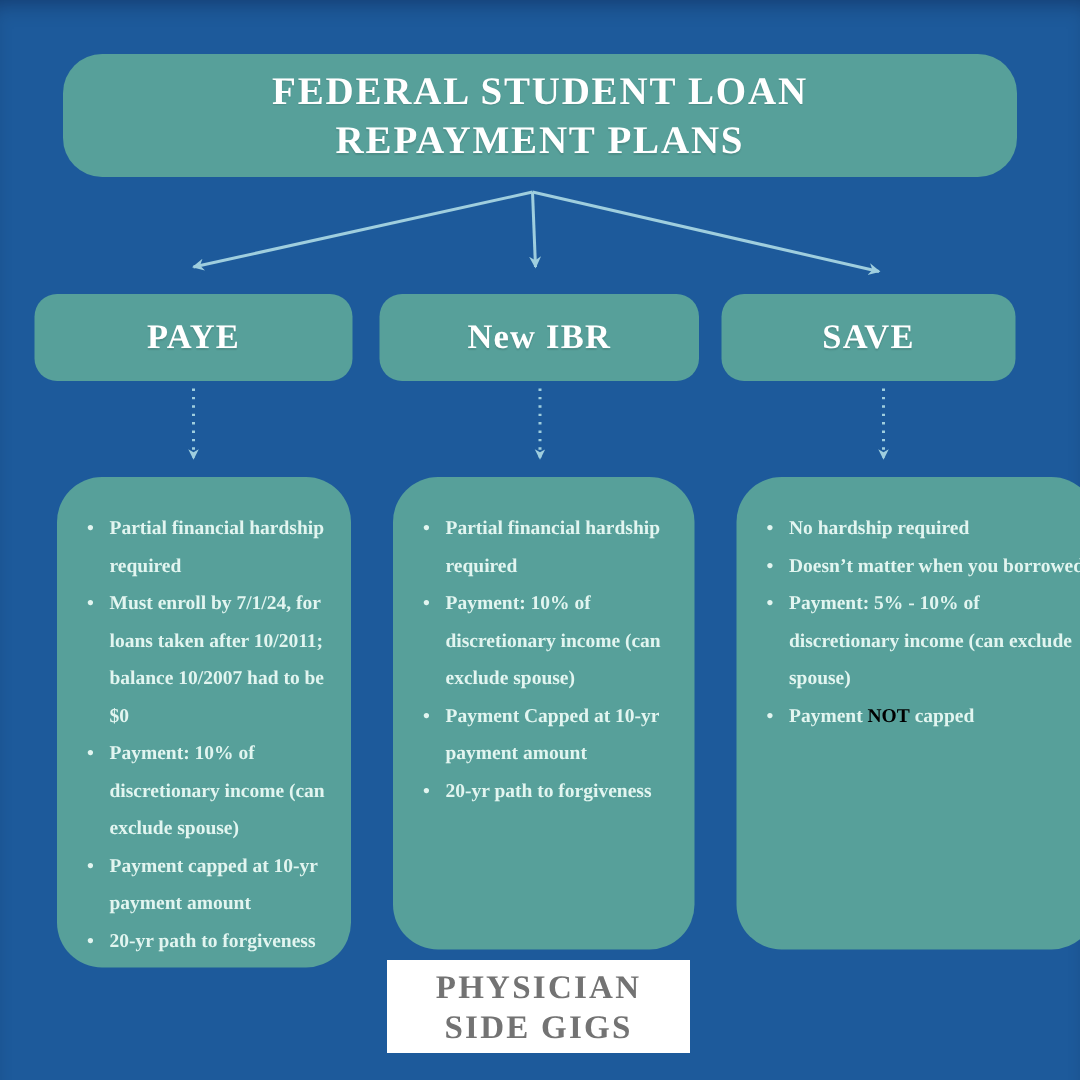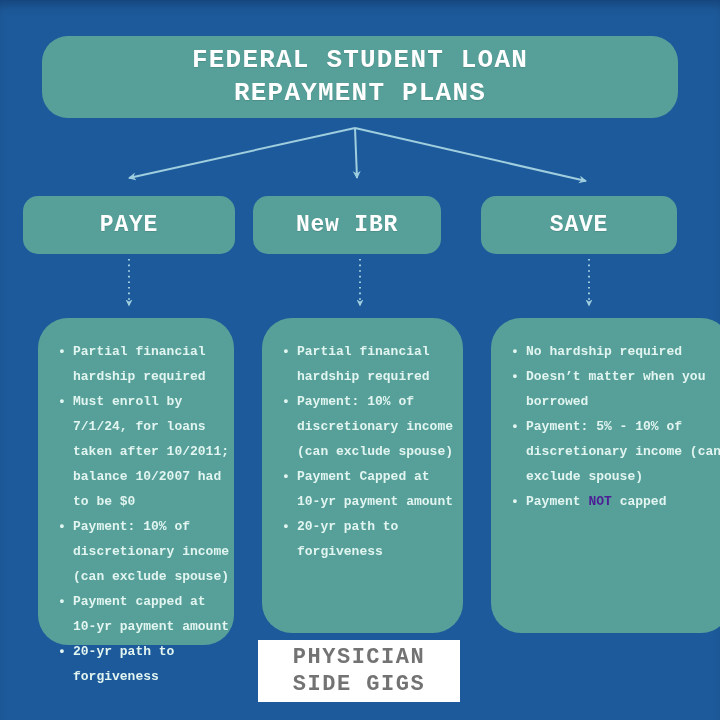"FEDERAL STUDENT LOAN" .canvas { font-family: Liberation Mono, monospace -> Liberation Serif, serif }
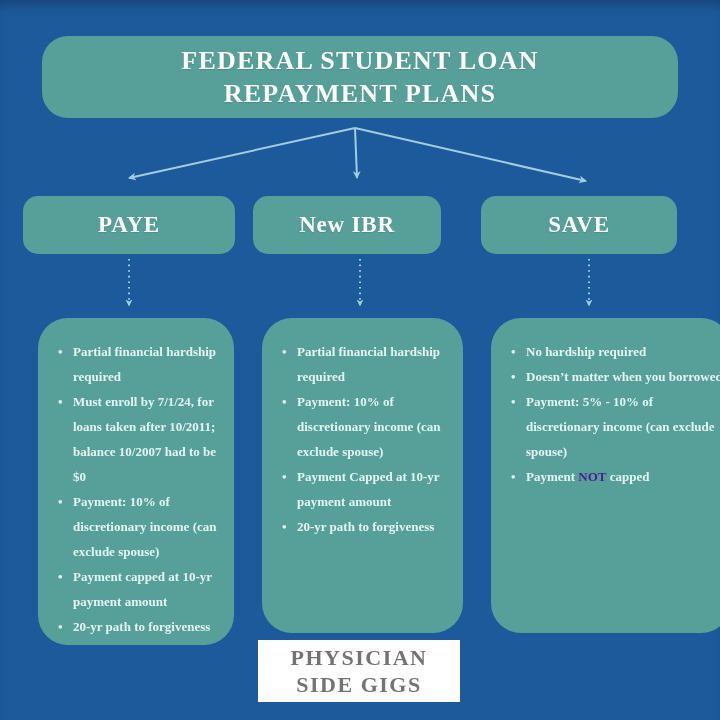"New IBR" #header-ibr { width: 188px -> 213px }
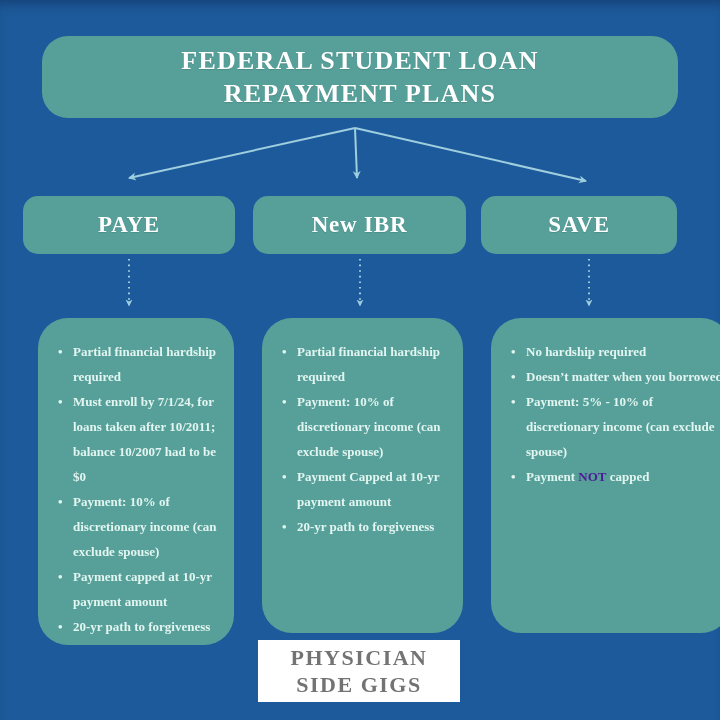"NOT" ul.bullets li strong { color: #4c1d95 -> #000000 }
